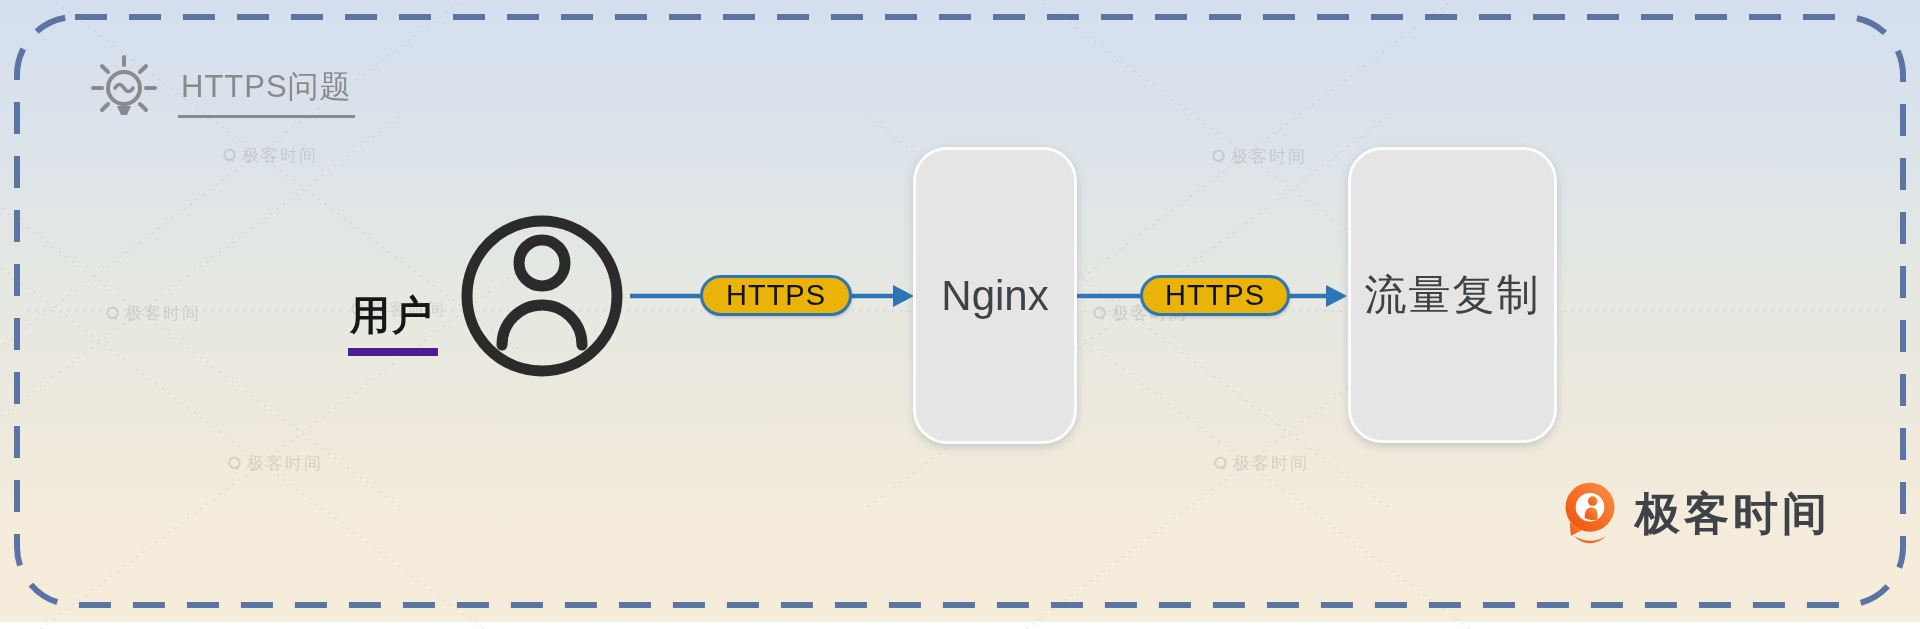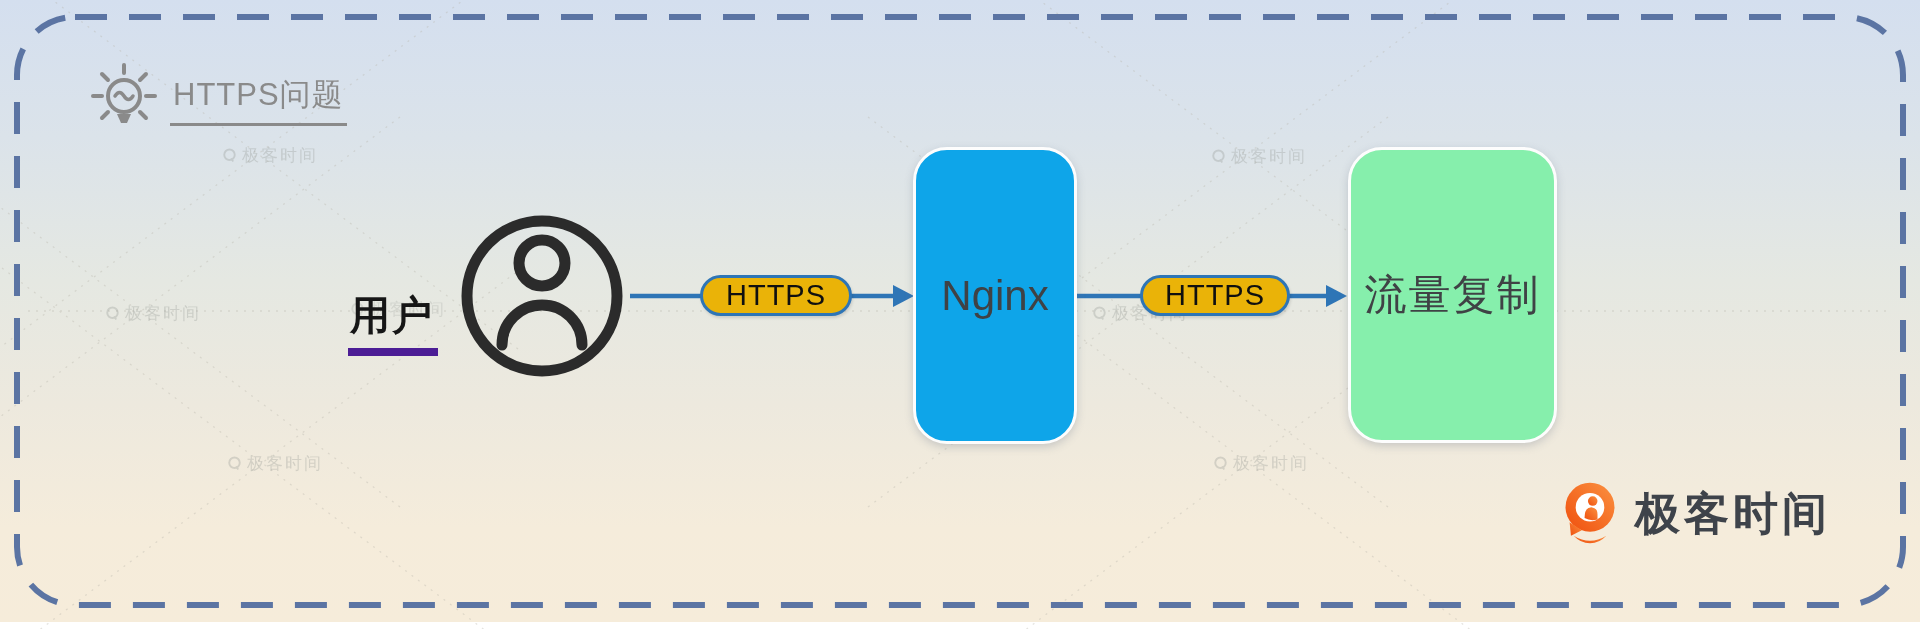"HTTPS问题" .title-wrap { gap: 6px -> 14px; top: 60px -> 52px }
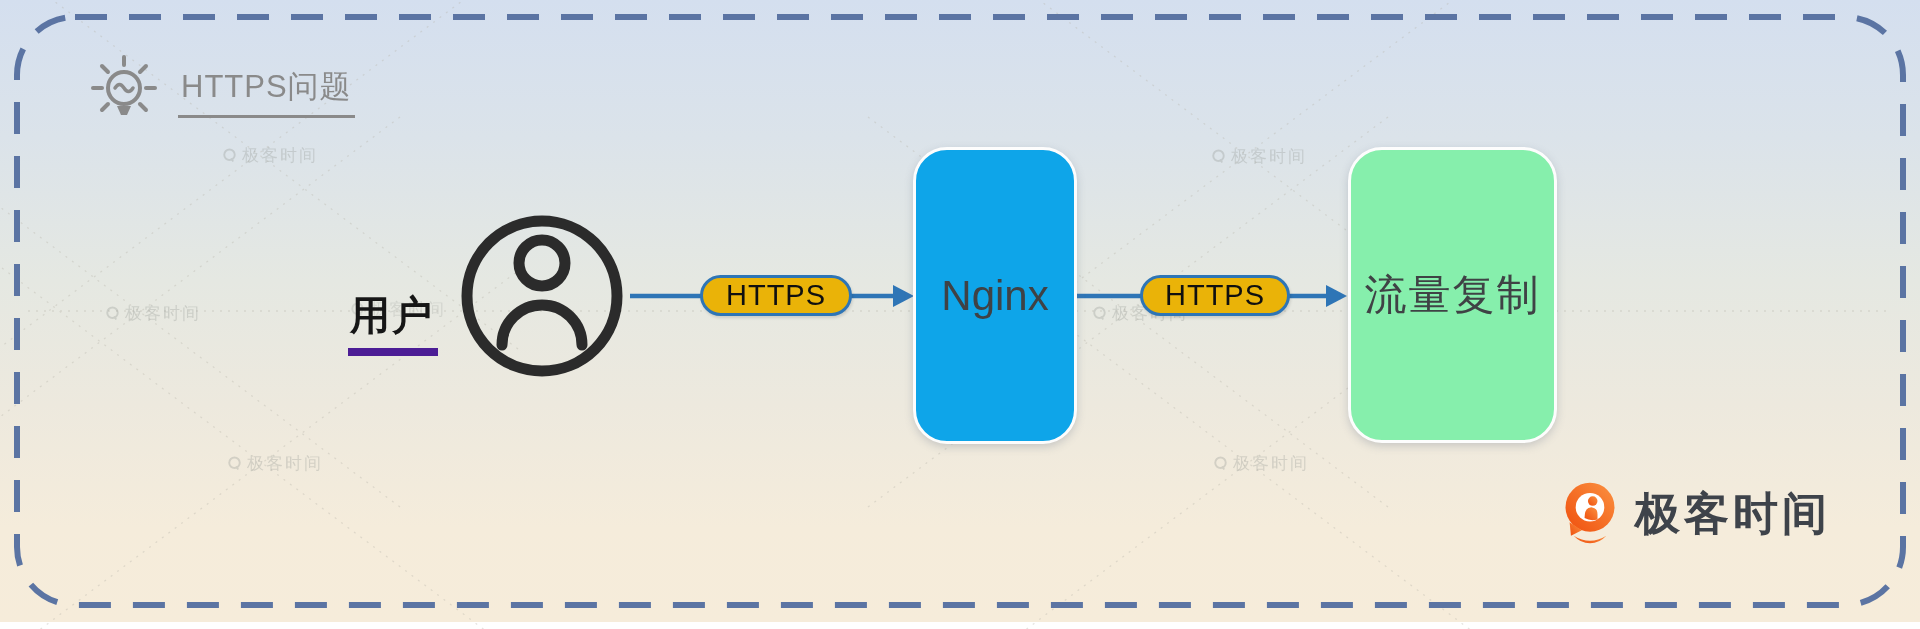"Nginx" .node-nginx { background: #0ea5e9 -> #e5e5e5 }
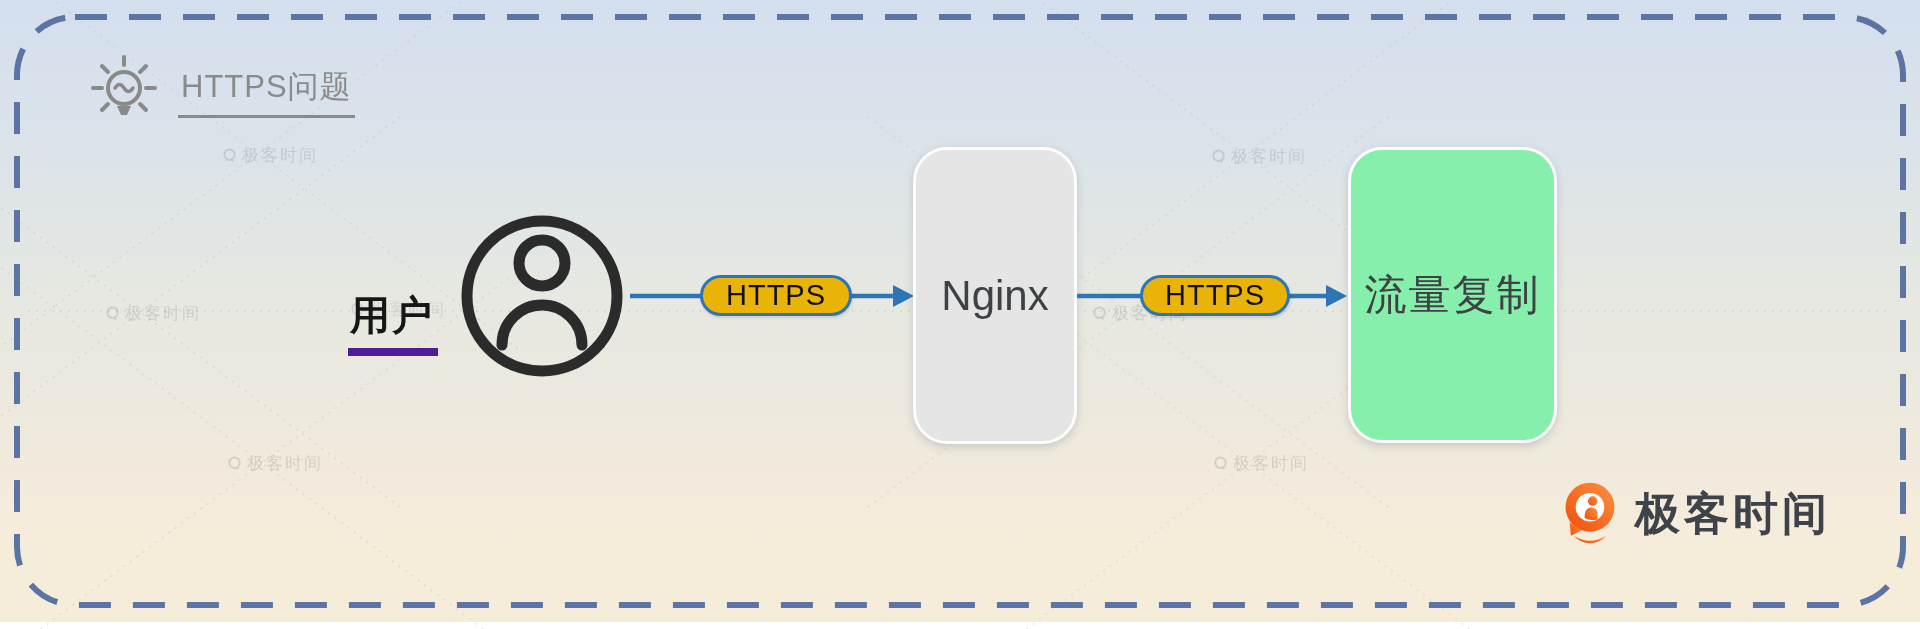"流量复制" .node-traffic { background: #86efac -> #e5e5e5 }
